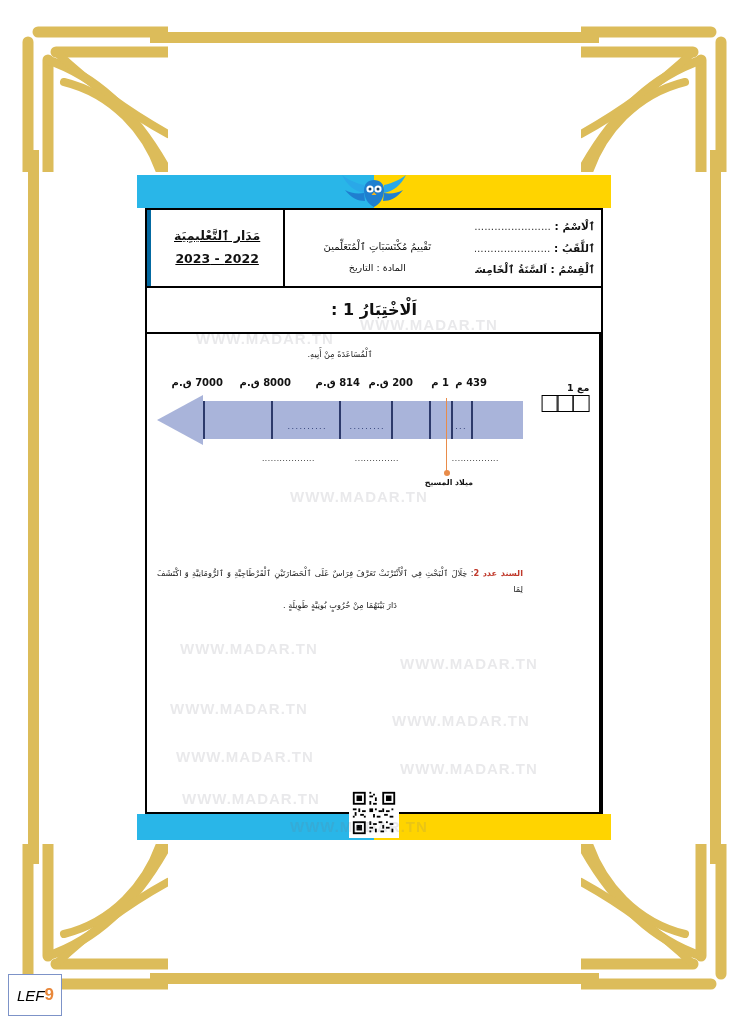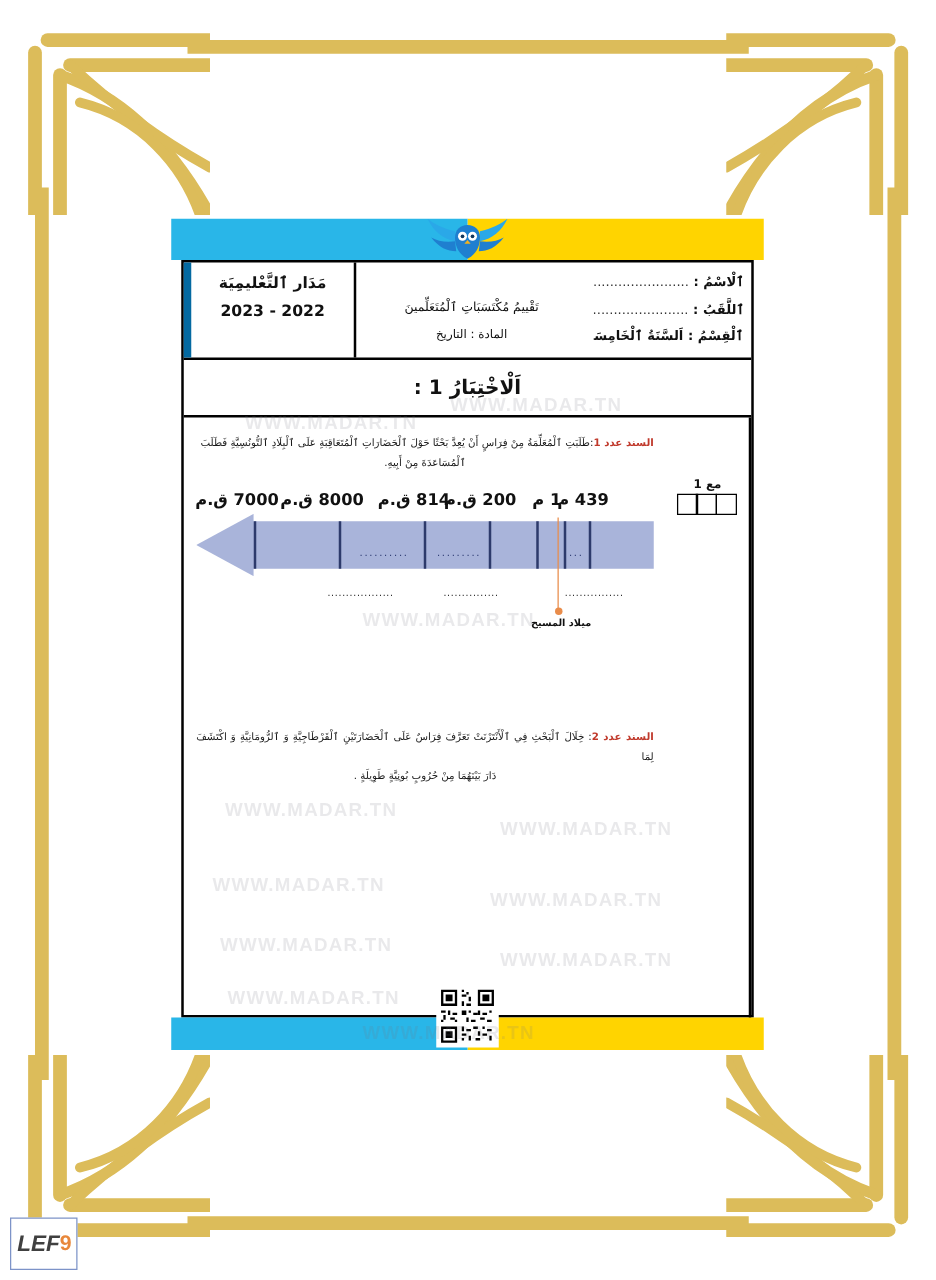"مَدَار ٱلتَّعْليمِيَة" .hdr-right { align-items: flex-start -> center; border-left: 6px solid #0369a1 -> 4px solid #0369a1; text-decoration: none -> underline }
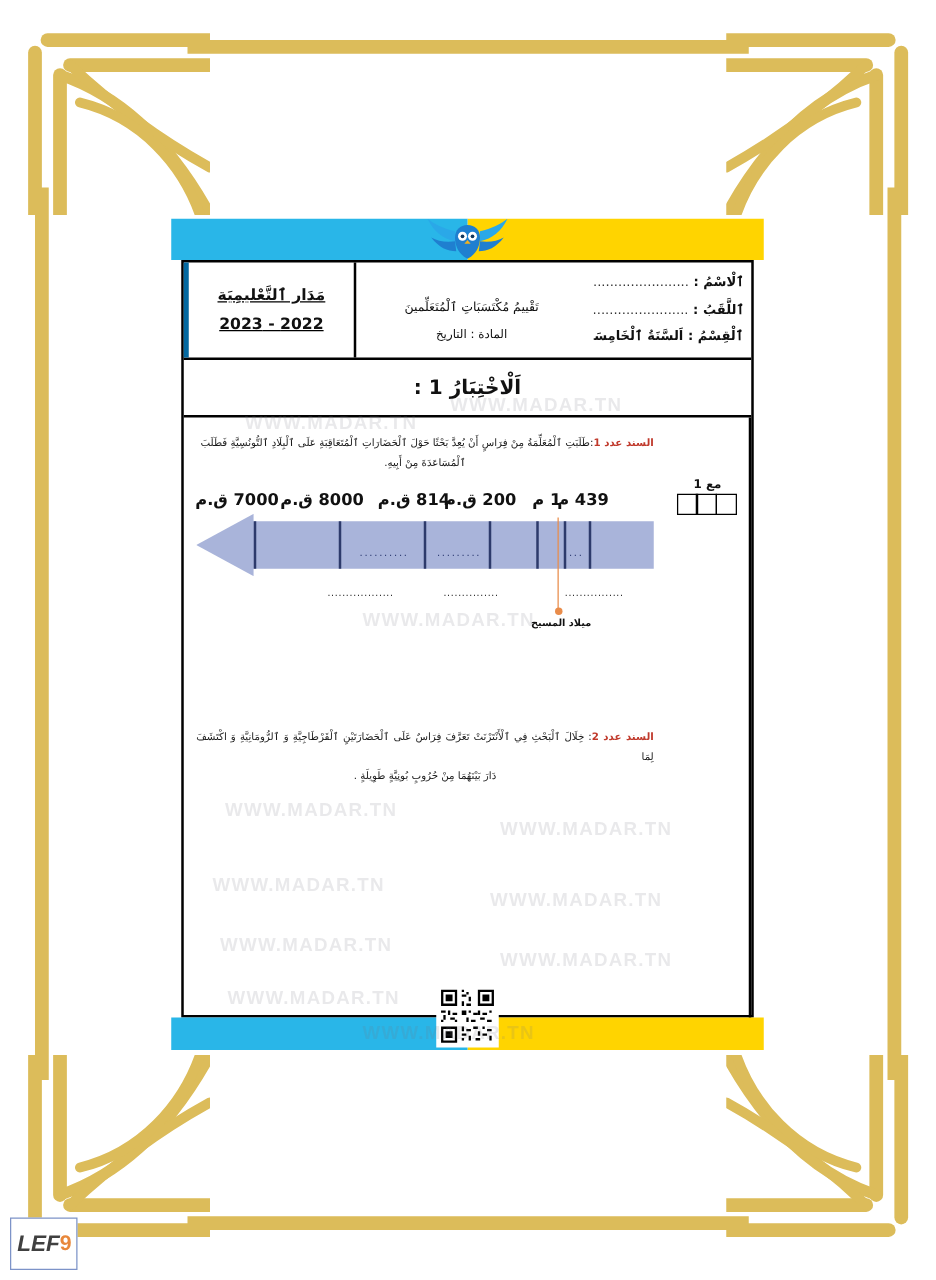"السند عدد 1:طَلَبَتِ ٱلْمُعَلِّمَةُ مِنْ" div.q-line { html: <div> <span>السند عدد 1</span><span>:طَلَبَتِ ٱلْمُعَلِّمَةُ مِنْ فِرَاسٍ أَنْ يُعِدَّ بَحْثًا حَوْلَ ٱلْحَضَارَاتِ ٱلْمُتَعَاقِبَةِ عَلَى ٱلْبِلَادِ ٱلتُّونُسِيَّةِ فَطَلَبَ</span> </div> -> none }
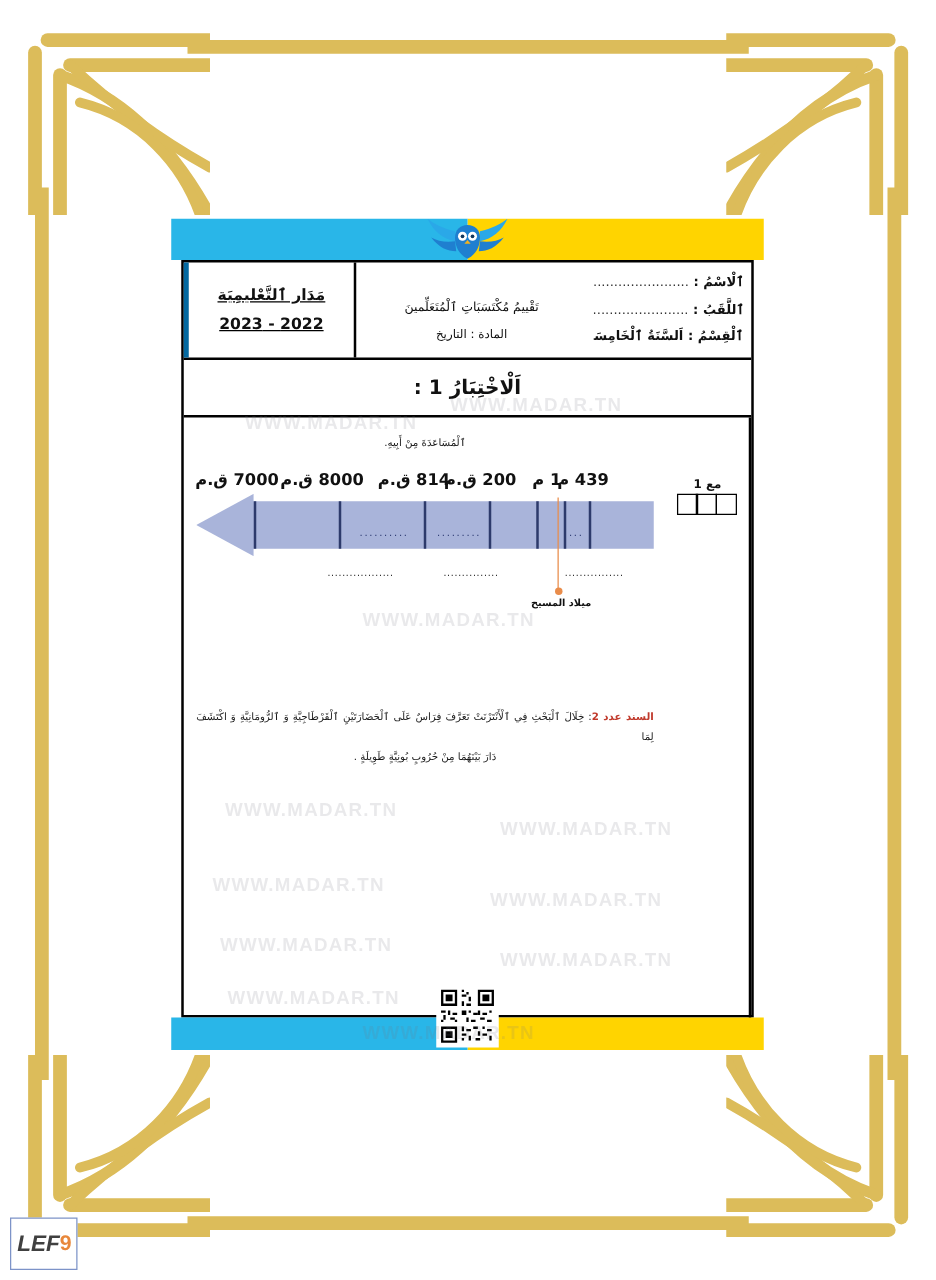"7000 ق.م" .tl-labels span { font-size: 13px -> 10px }
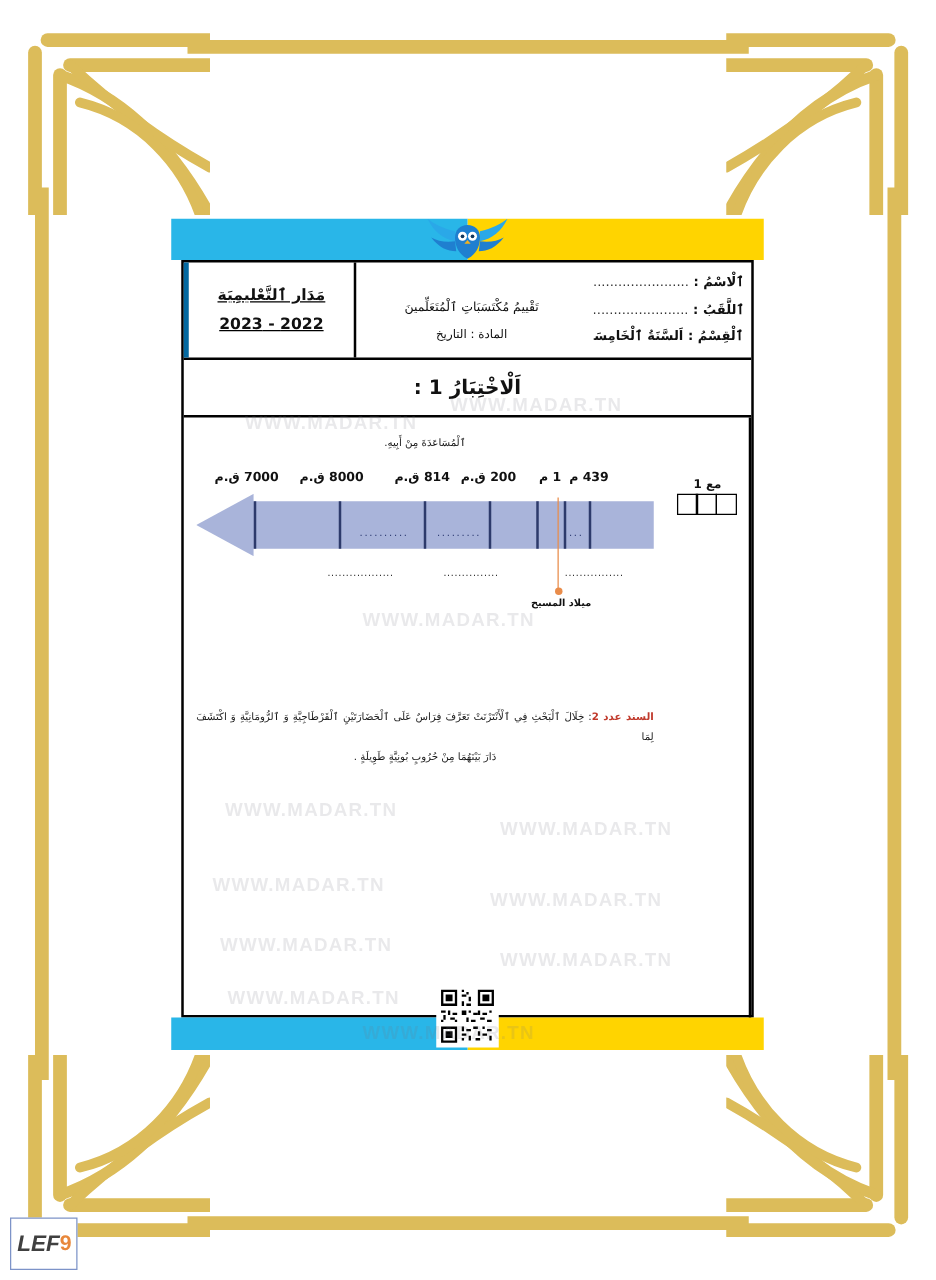"مع 1" .score-wrap { text-align: center -> right }
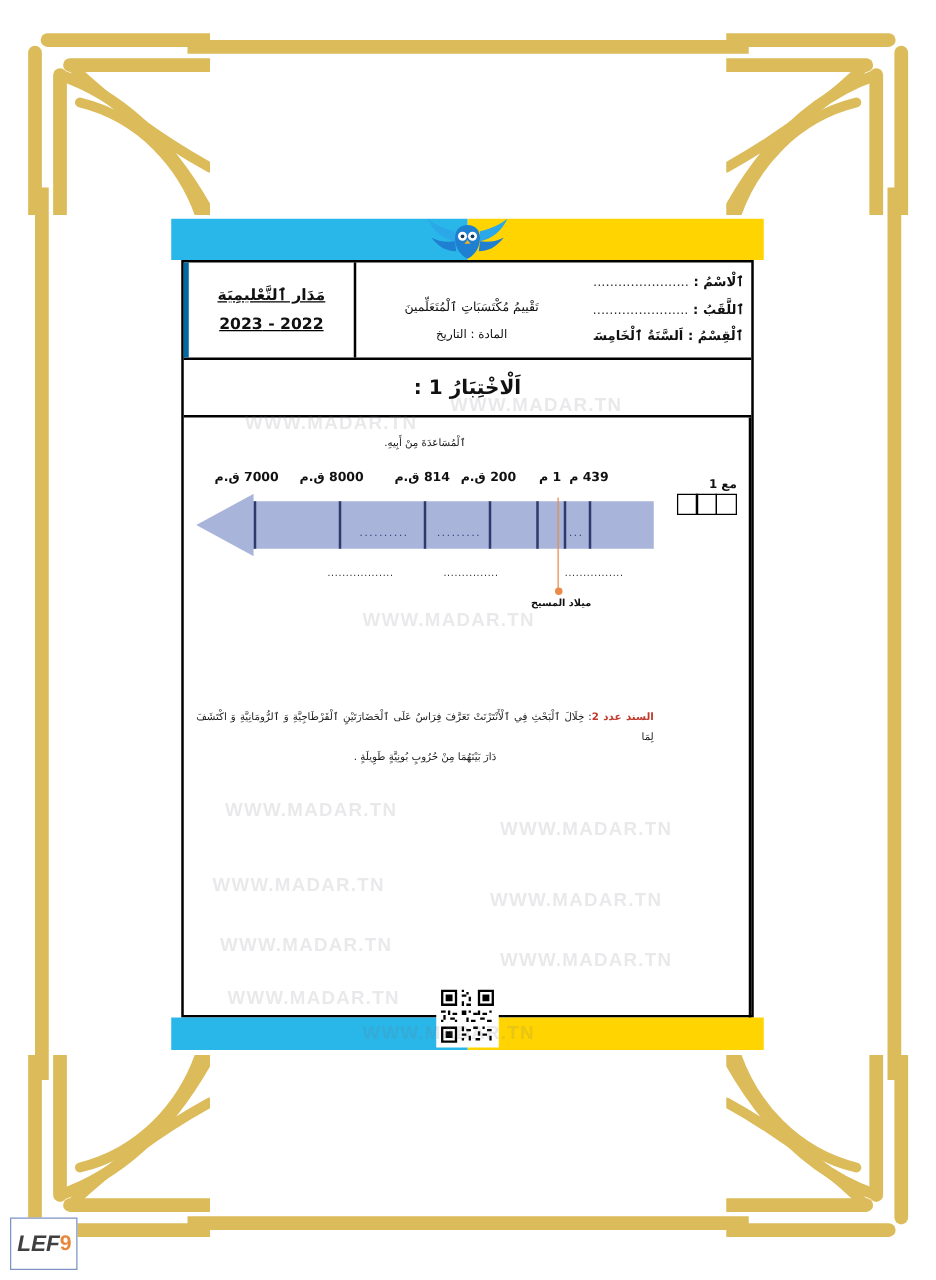"LEF" .brand .b2 { color: #404040 -> #000000; font-size: 18px -> 15px; font-weight: 700 -> 400 }
